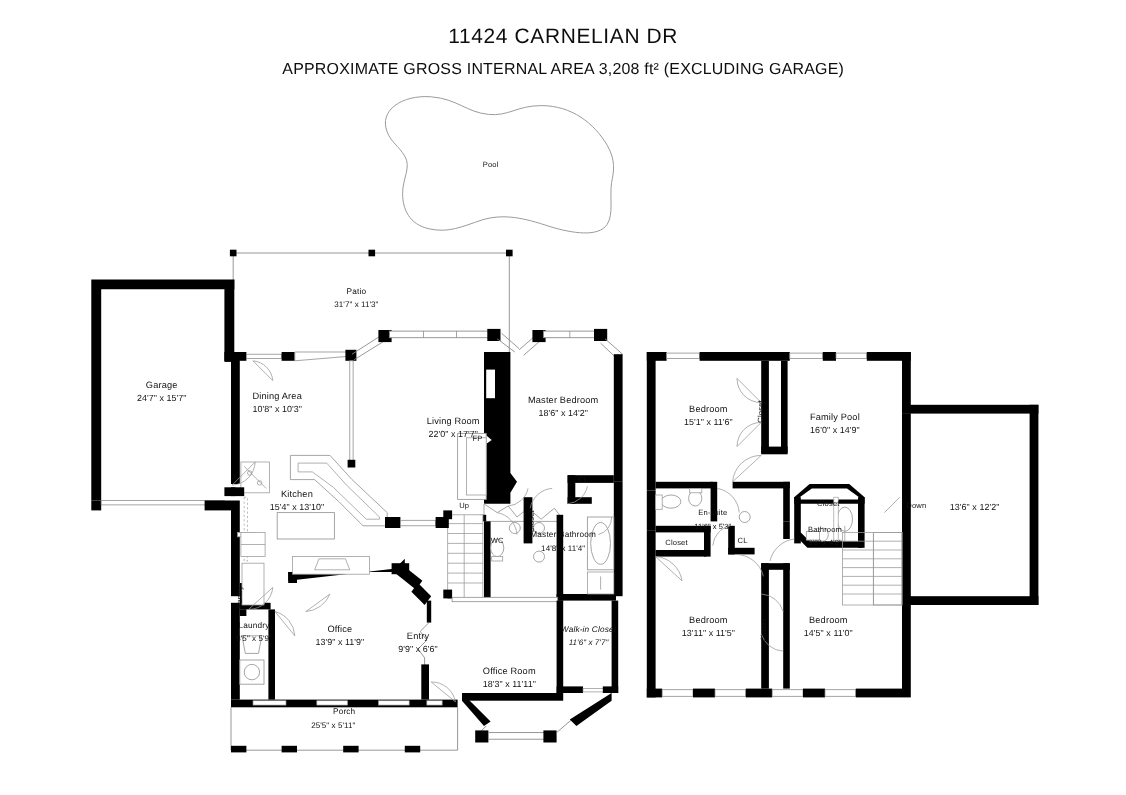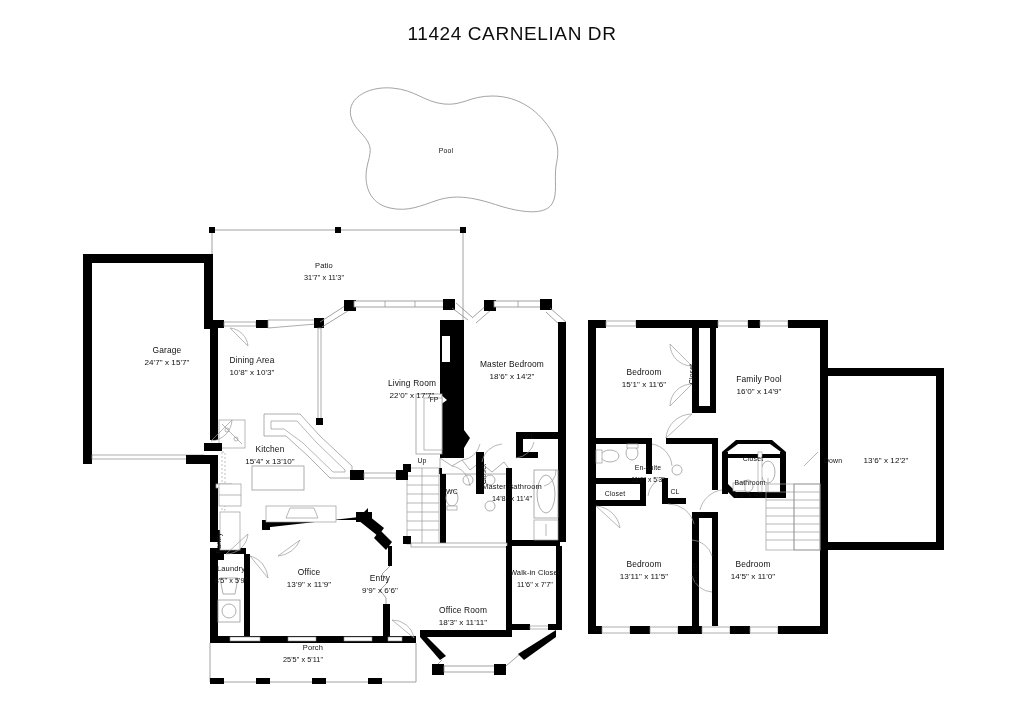"APPROXIMATE GROSS INTERNAL AREA 3,208" div { html: none -> <div>APPROXIMATE GROSS INTERNAL AREA 3,208 ft² (EXCLUDING GARAGE)</div> }
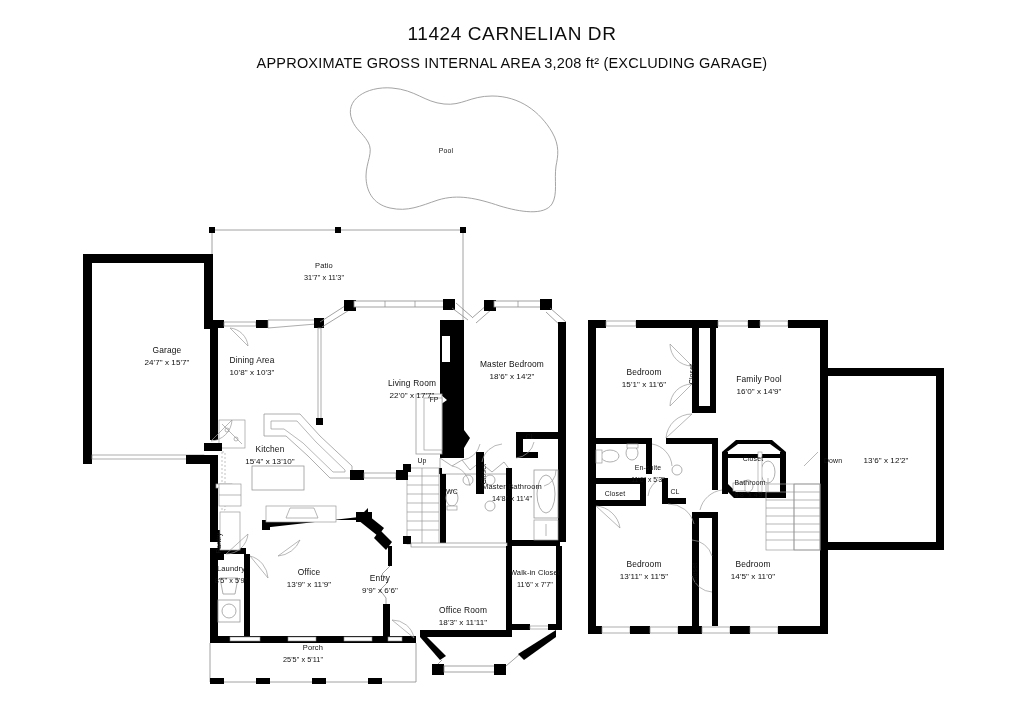"Garage" div.rlabel { margin-left: 20px -> none }
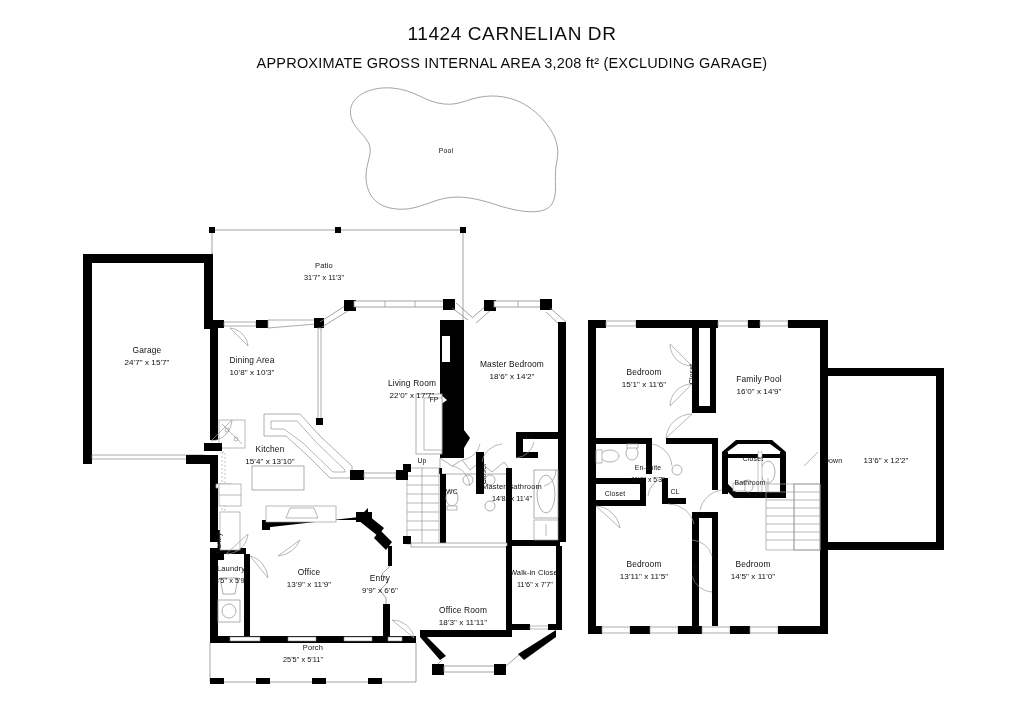"Walk-in Closet" div.rlabel { font-style: none -> italic }
